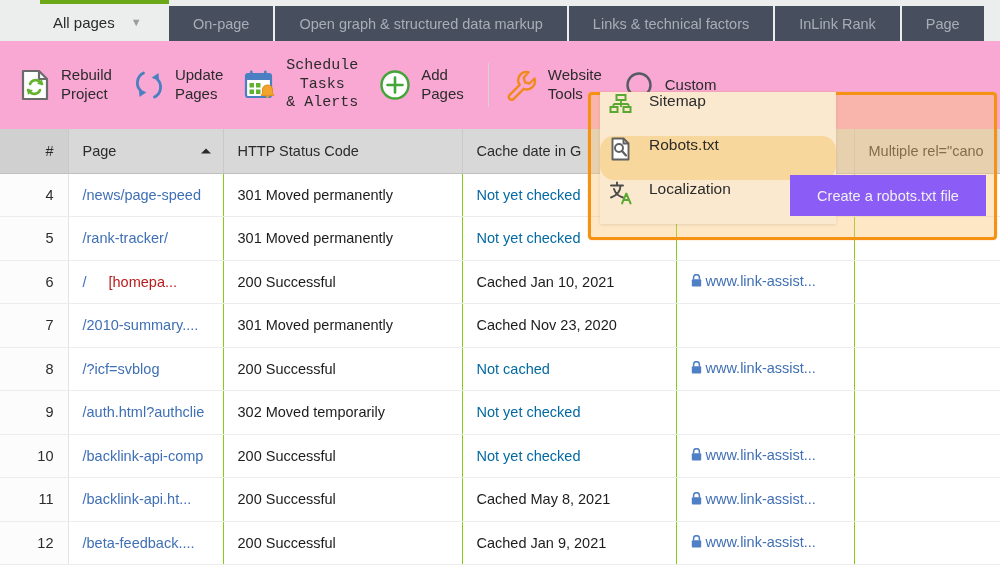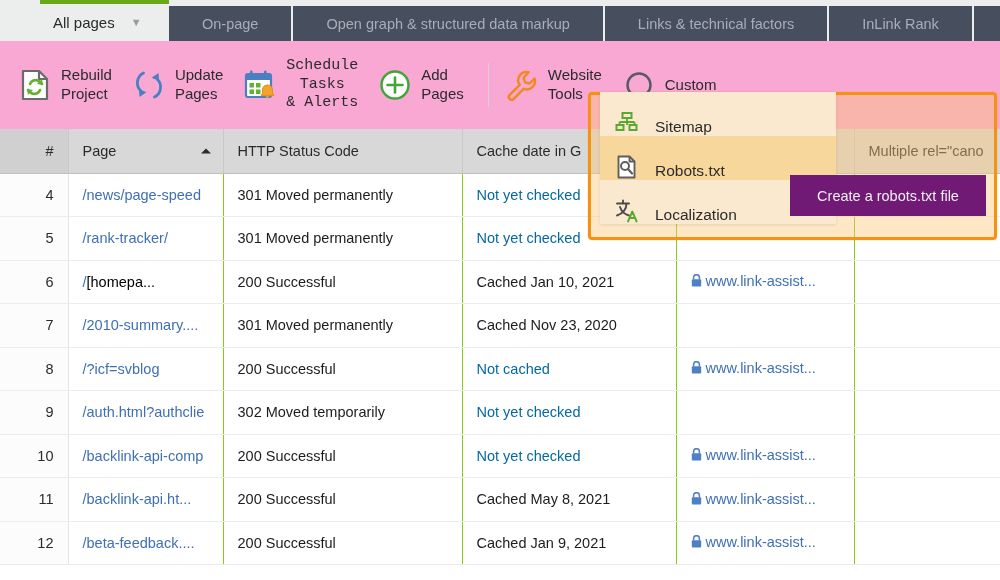"On-page" .tab { padding: 0 33px -> 0 24px }
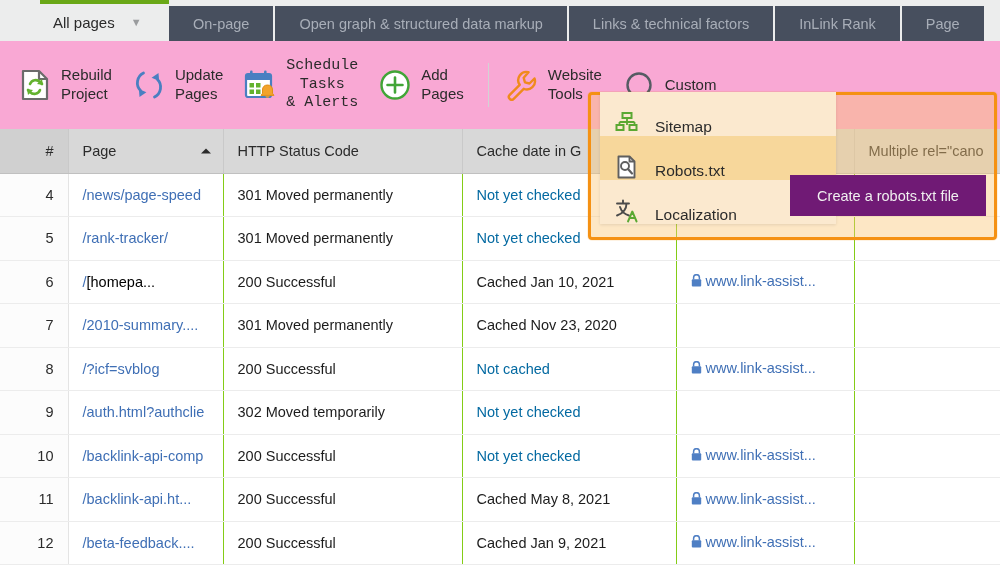"Sitemap" .menu-item { align-items: flex-end -> flex-start; padding-left: 14px -> 8px }
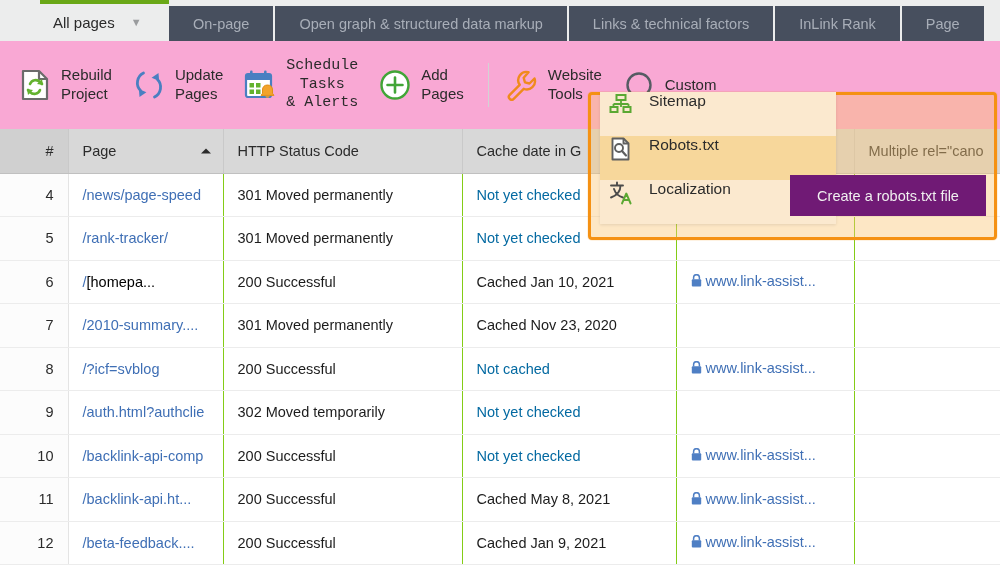"Robots.txt" .menu-item.hover { border-radius: none -> 14px }
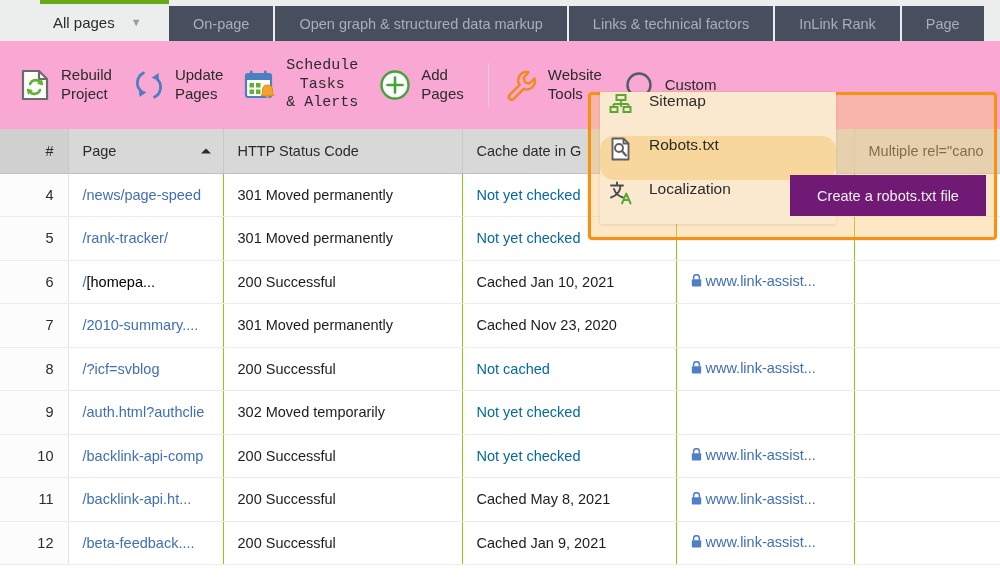"Create a robots.txt file" .tooltip { background: #701a75 -> #8b5cf6 }
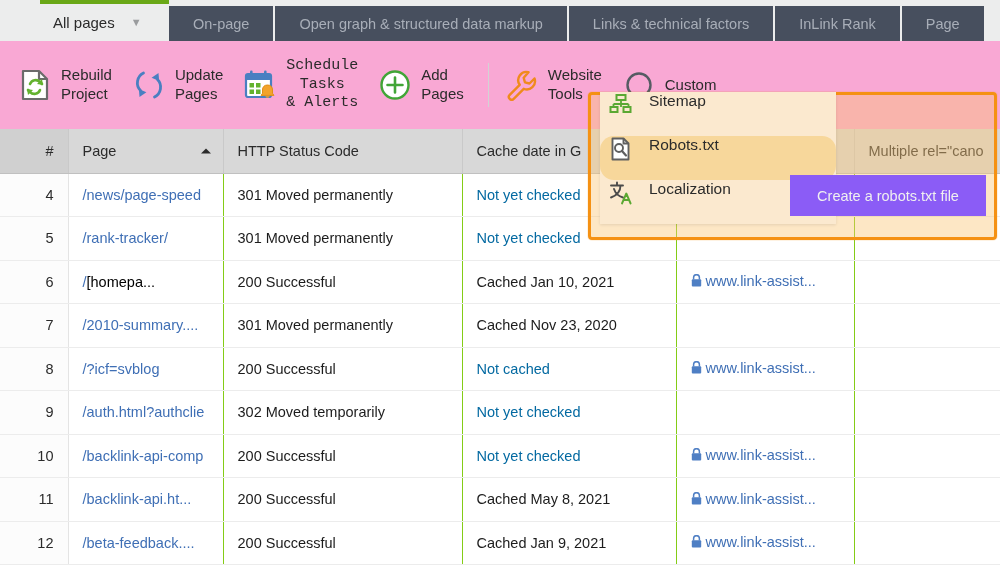"[homepa..." td .homepa { color: #000000 -> #b91c1c; margin-left: none -> 22px }
